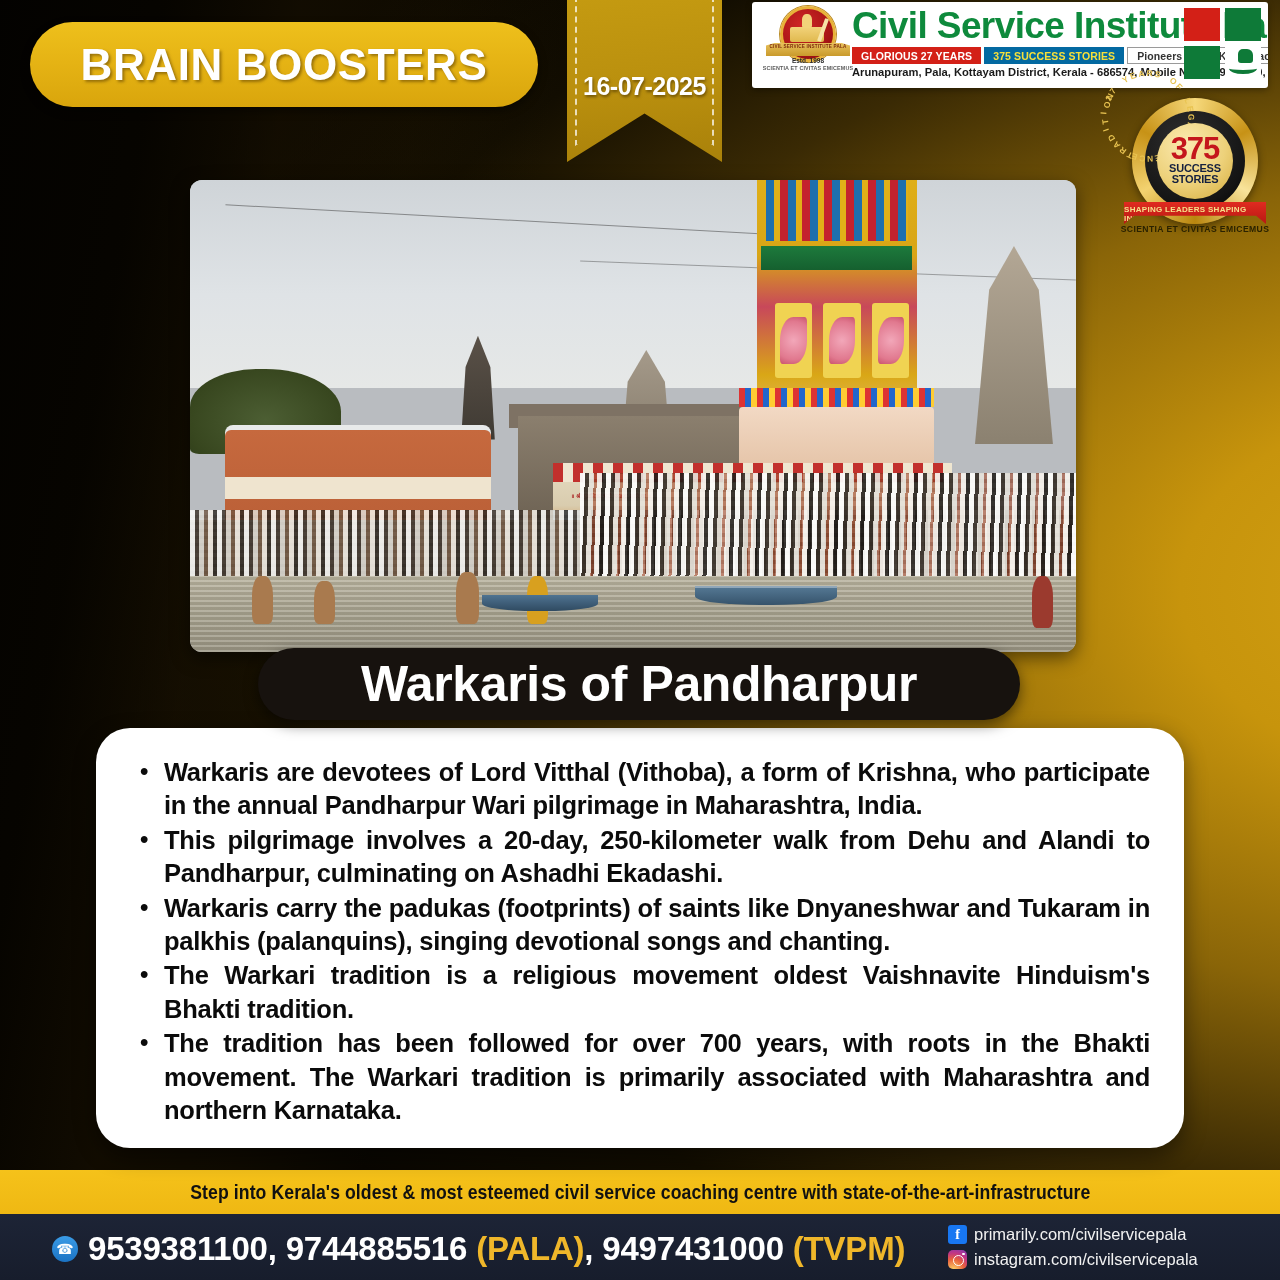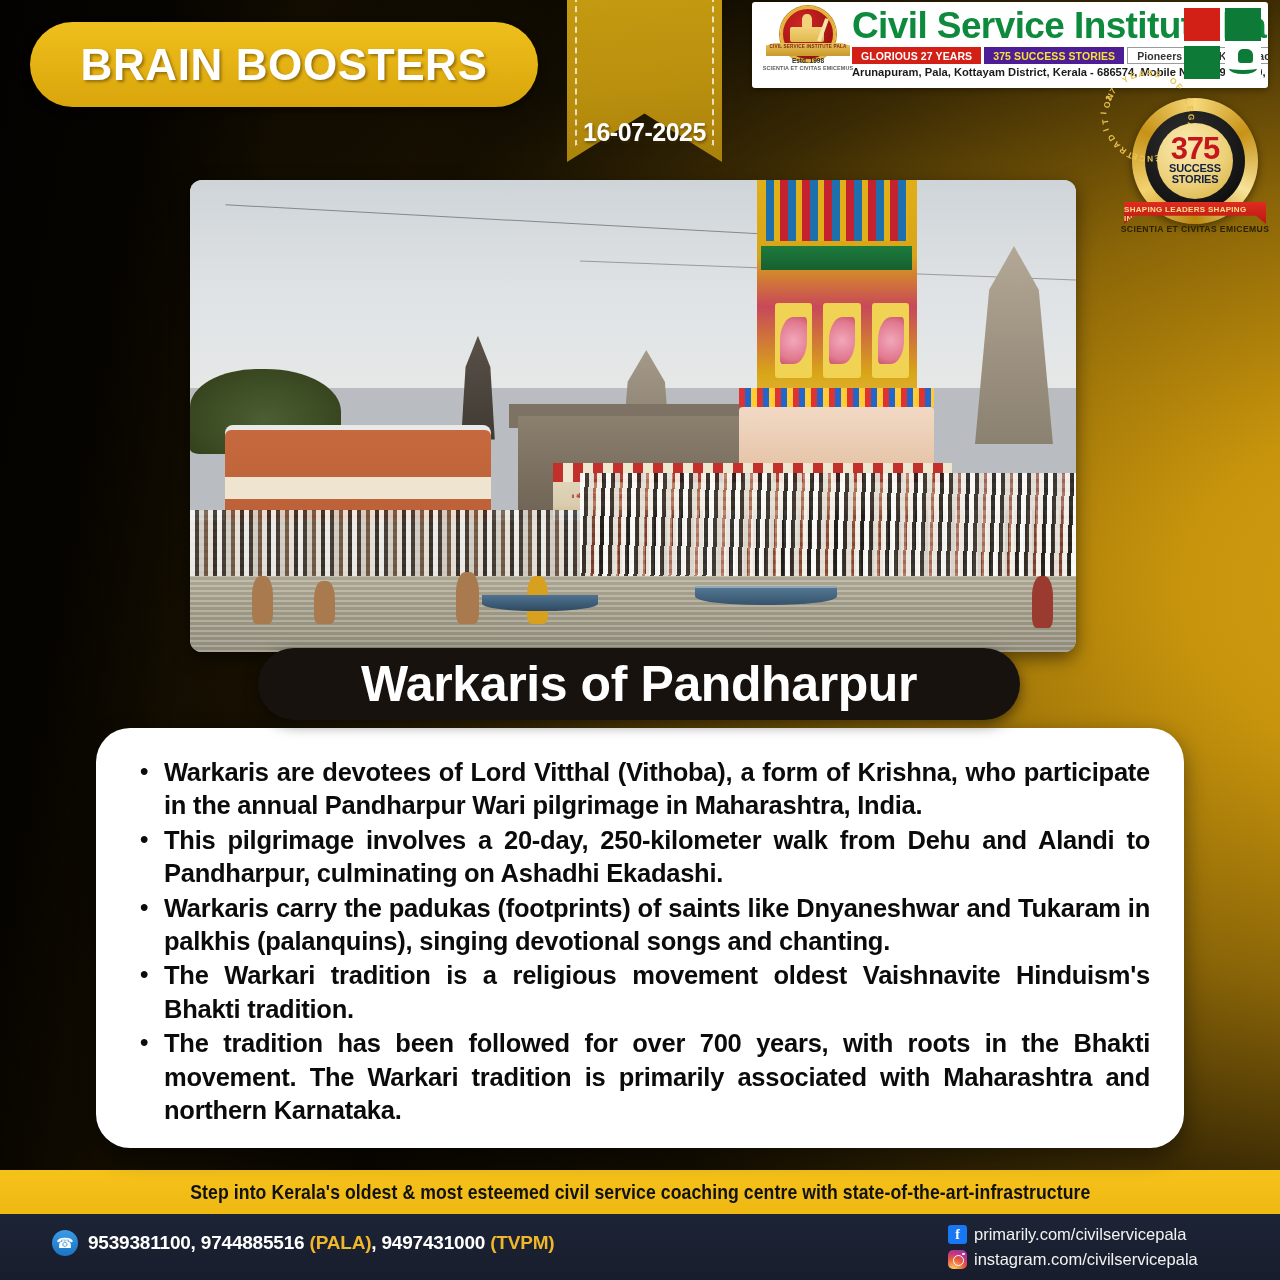"375 SUCCESS STORIES" .bdg.grn { background: #4c1d95 -> #0369a1 }
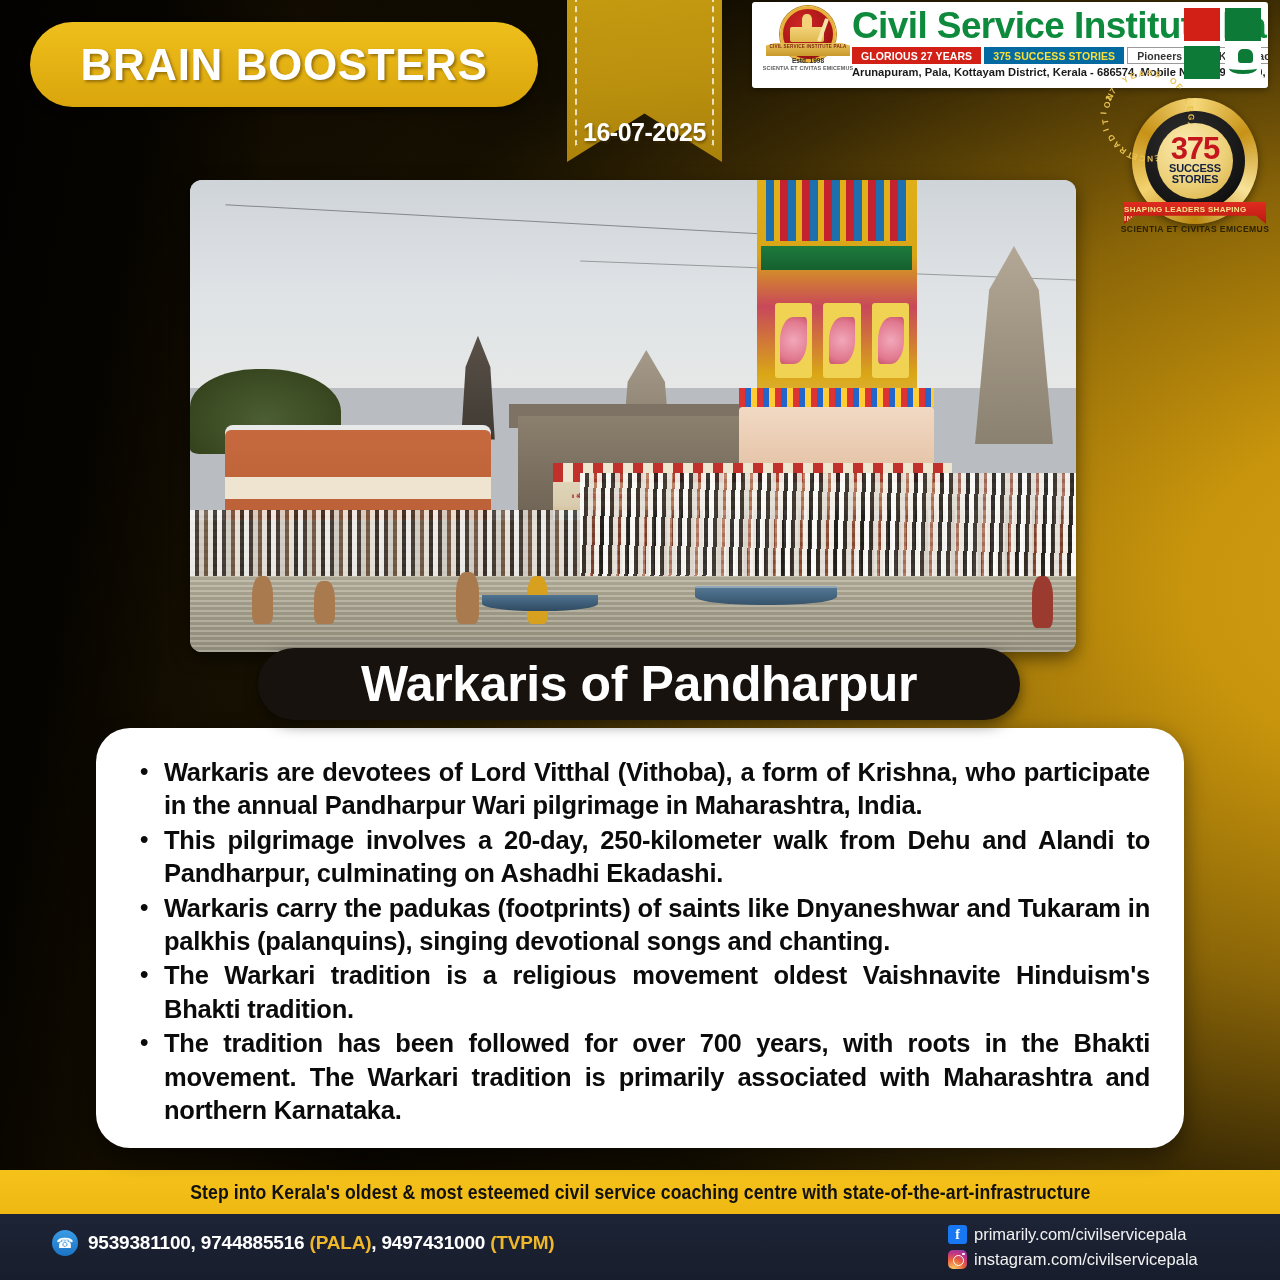"16-07-2025" .ribbon-date { margin-top: 46px -> none }
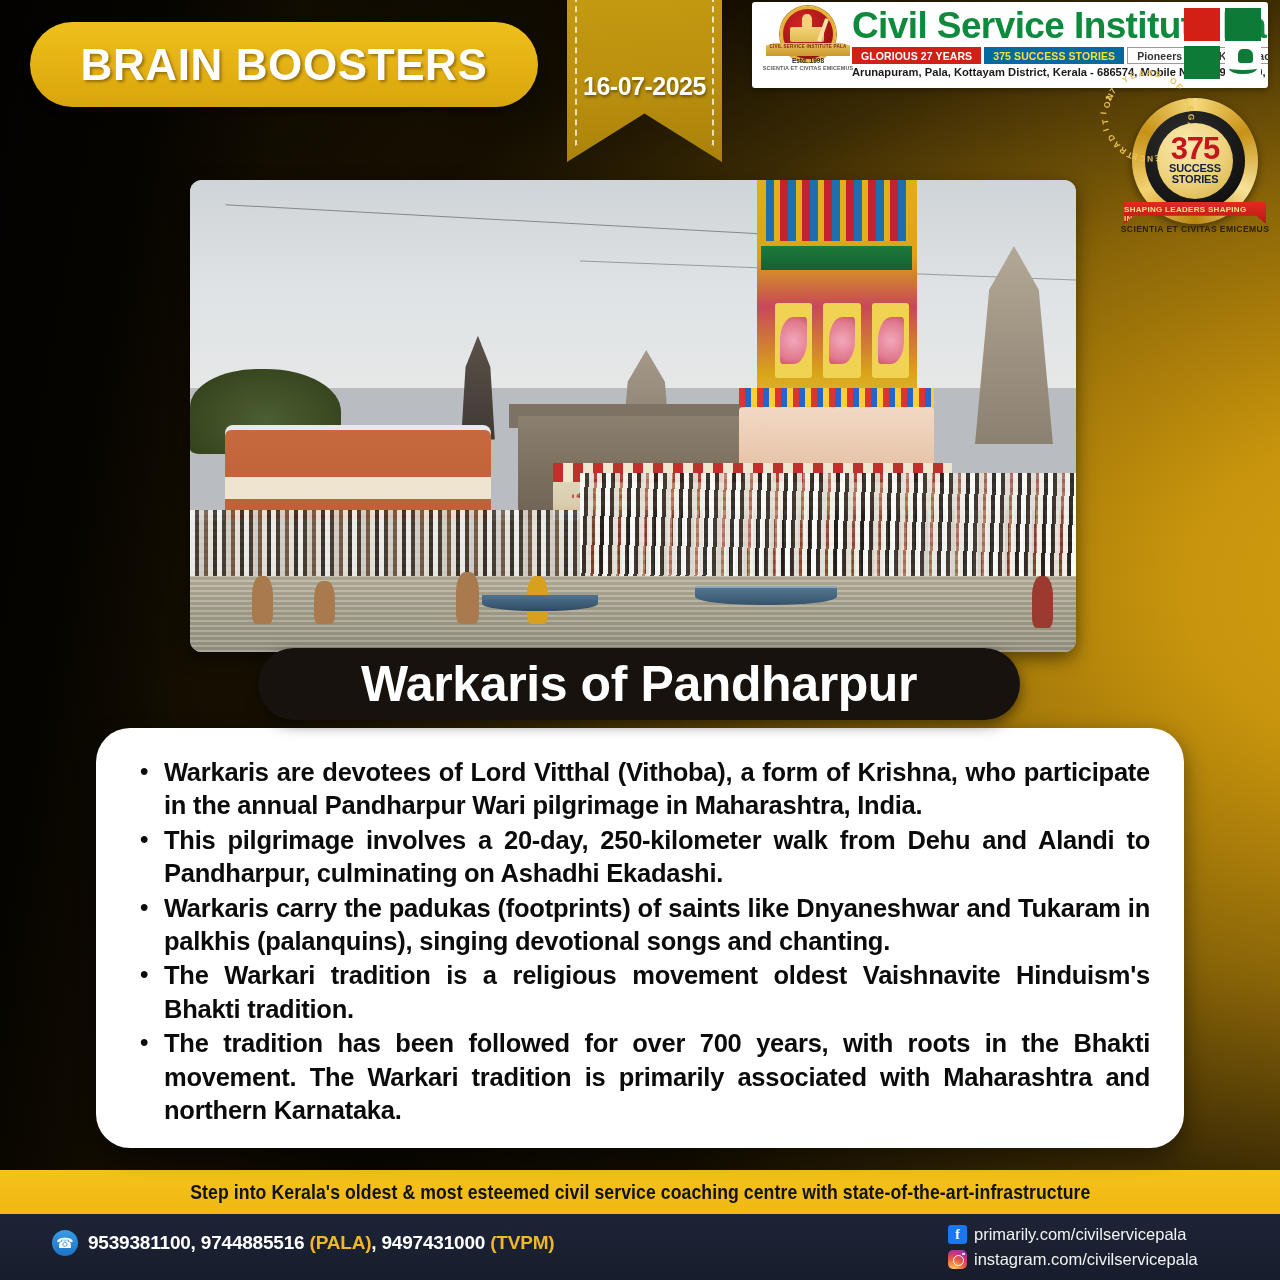"9539381100, 9744885516 (PALA)," .f-phone .num { font-size: 19px -> 33px }
